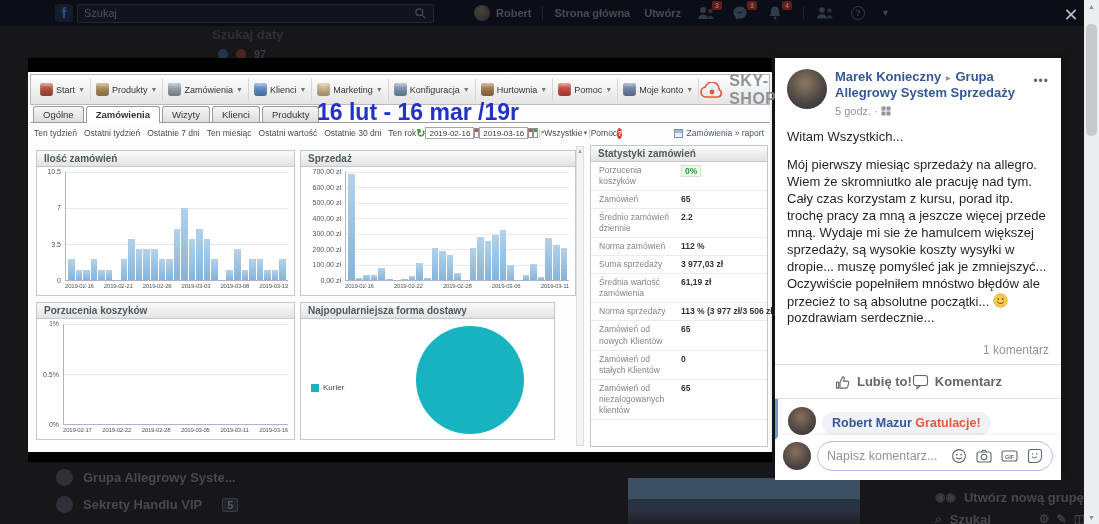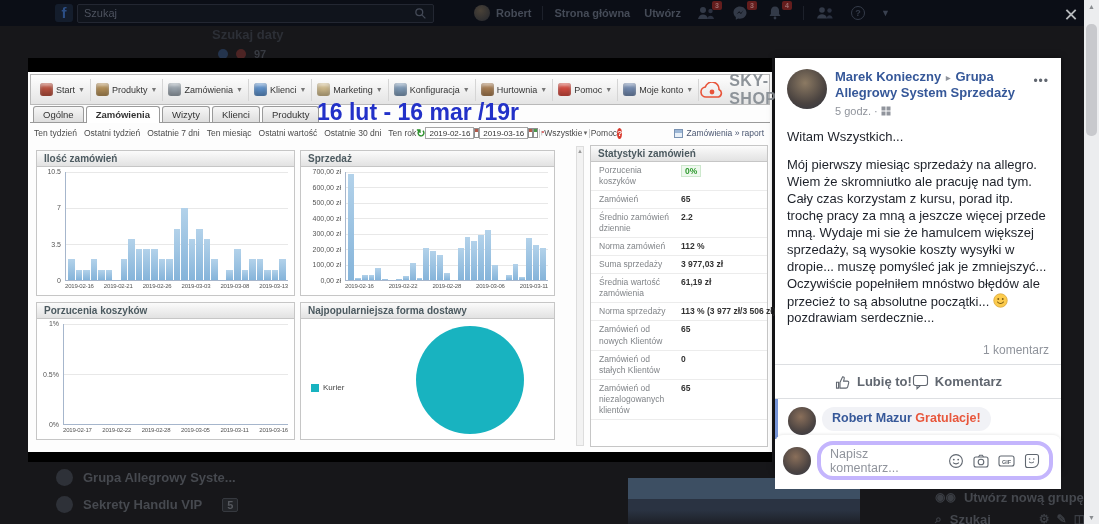"Sprzedaż" #panel-sales { width: 255px -> 276px }
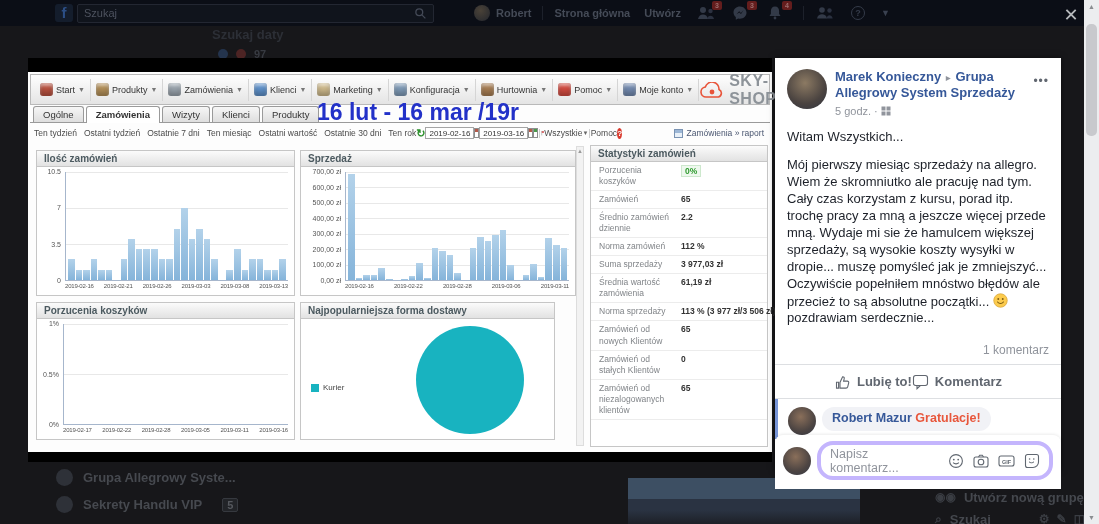"Robert Mazur Gratulacje!" .p-comments { align-items: flex-start -> flex-end }
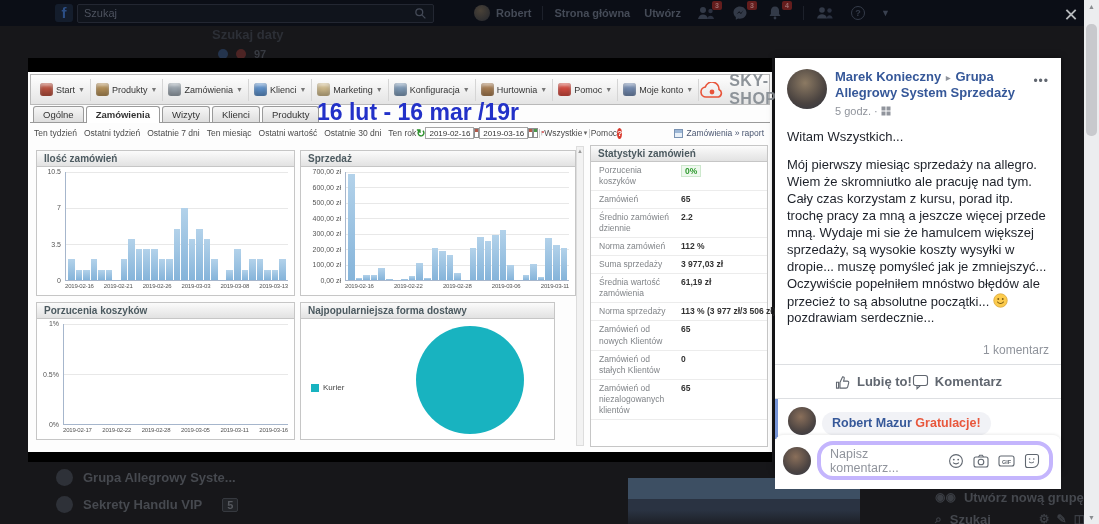"Napisz komentarz..." .pill { border: 4px solid #c4b5fd -> 1px solid #c4b5fd; height: 39px -> 30px }
